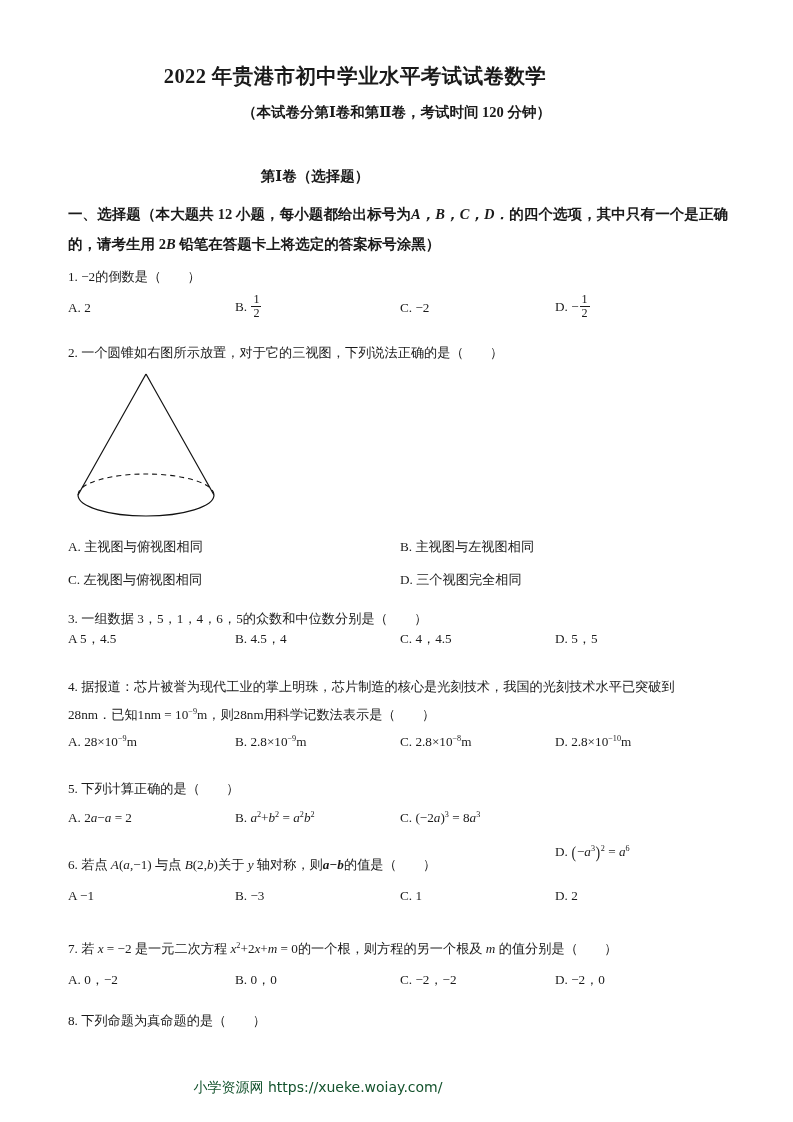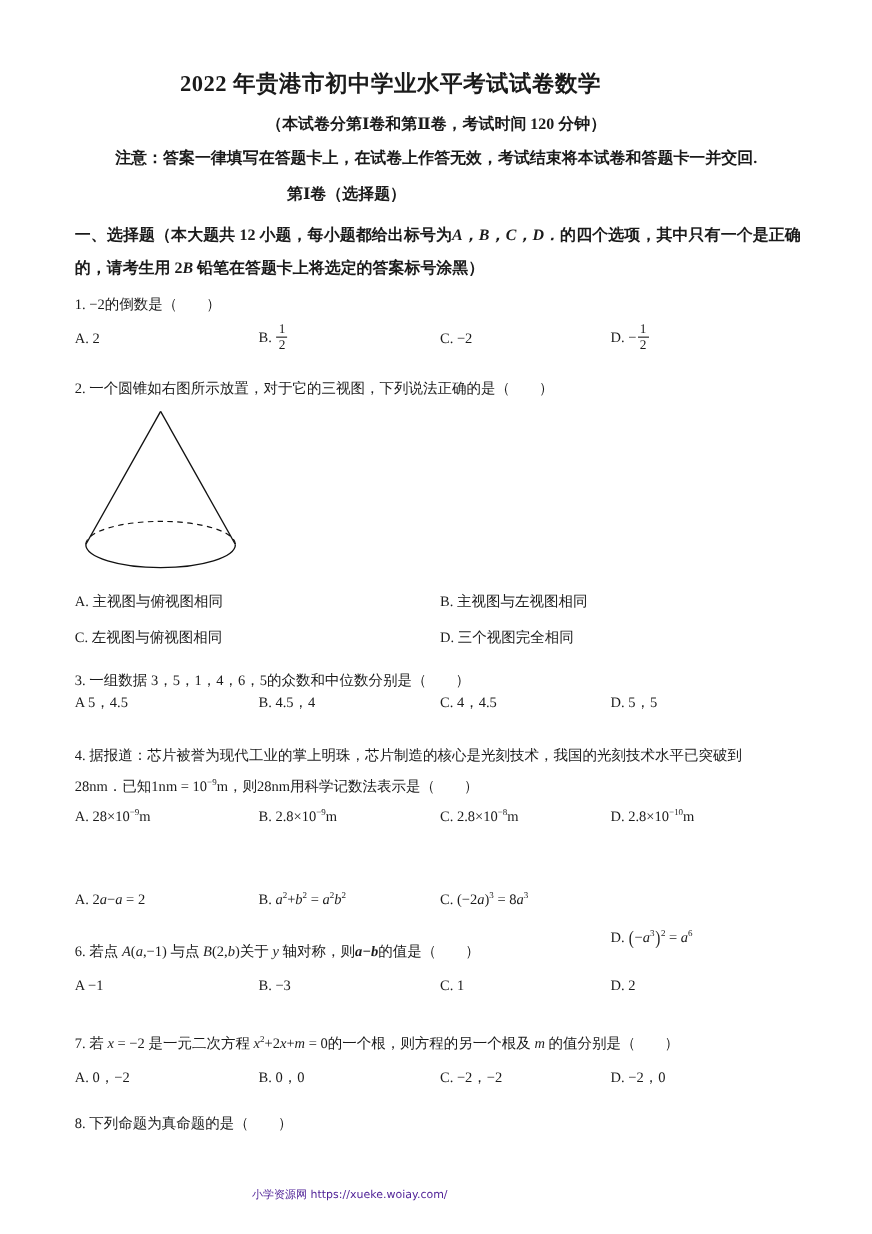"注意：答案一律填写在答题卡上，在试卷上作答无效，考试结束将本试卷和答题卡一并交回" div.doc-notice { html: <div>注意：答案一律填写在答题卡上，在试卷上作答无效，考试结束将本试卷和答题卡一并交回.</div> -> none }
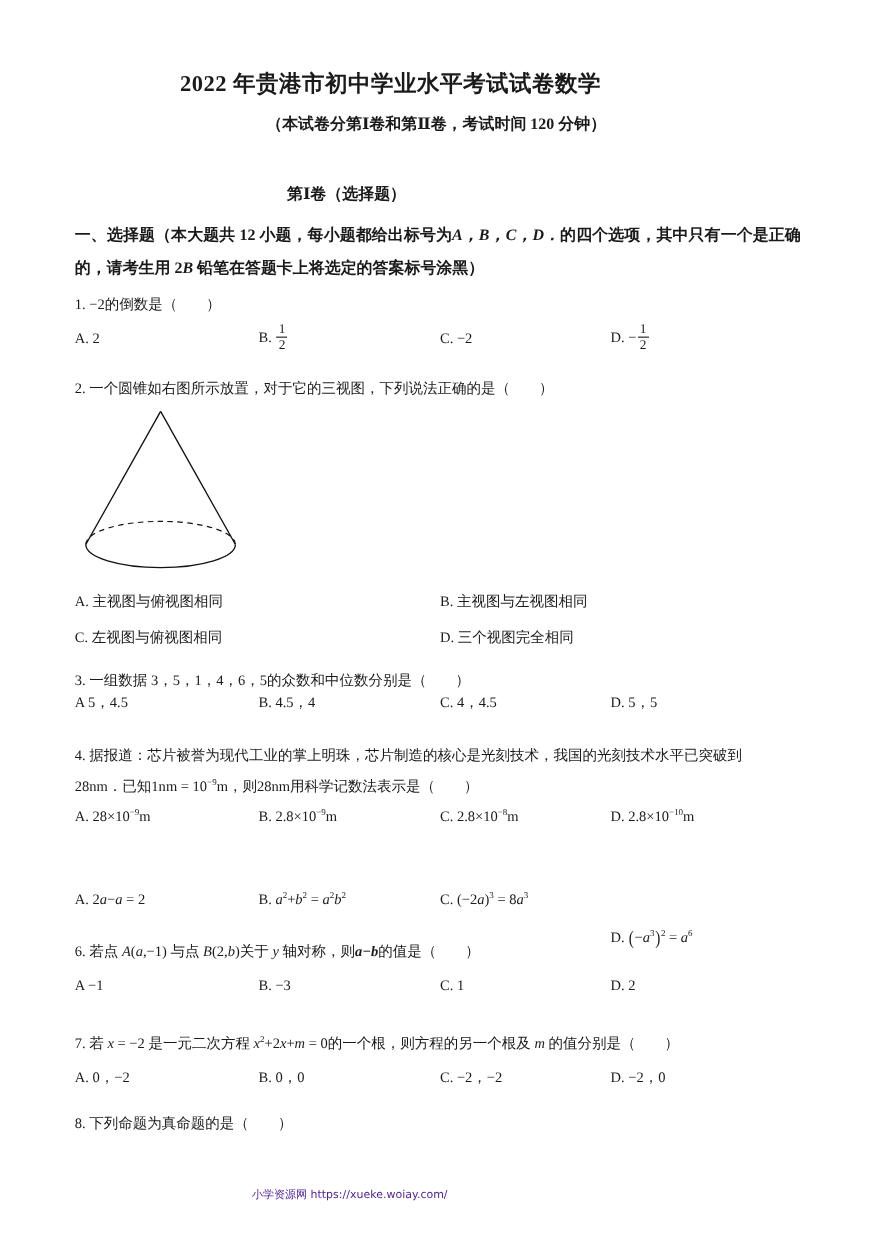"5. 下列计算正确的是（ ）" div.q-stem { html: none -> <div> <span>5.</span> <span>下列计算正确的是（ ）</span> </div> }
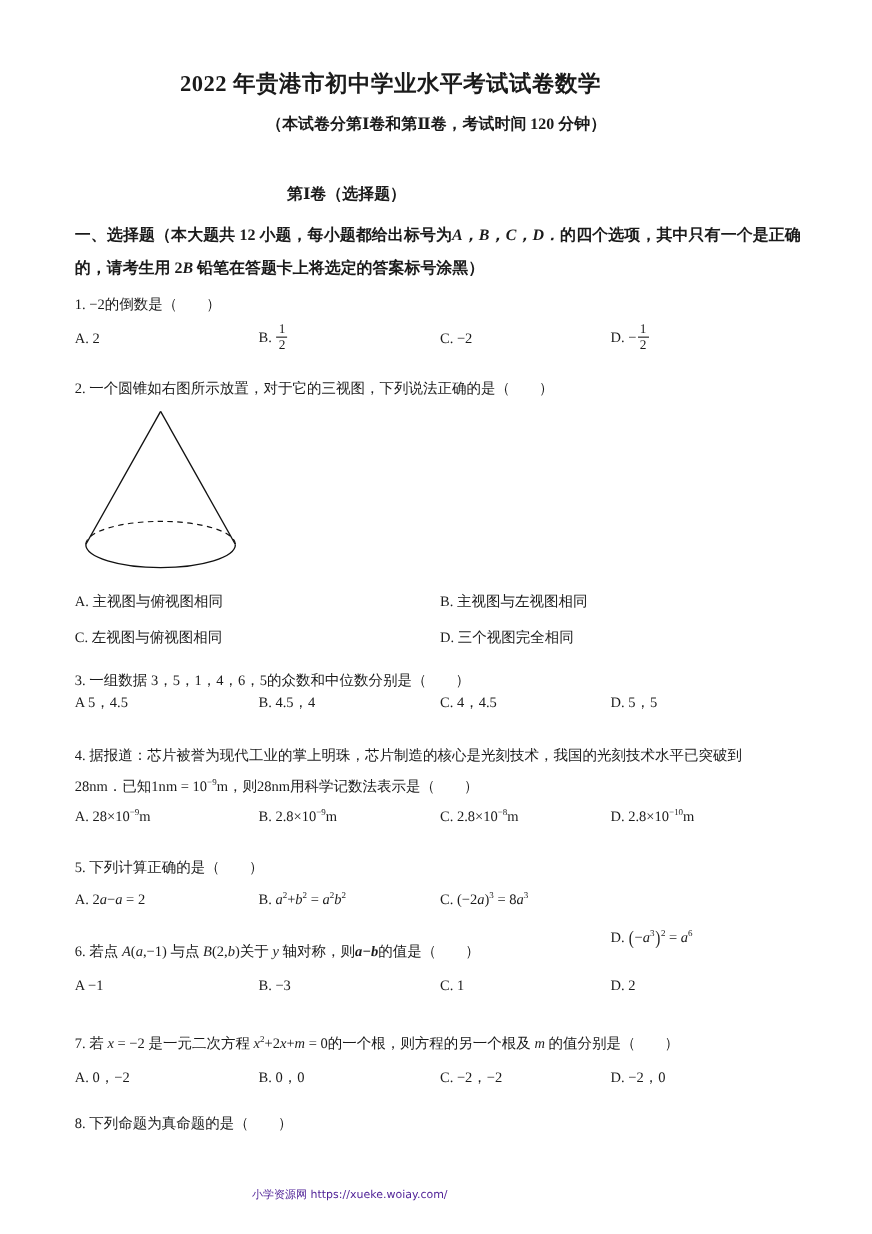"小学资源网 https://xueke.woiay.com/" .footer { color: #4c1d95 -> #14532d; font-size: 10px -> 14px }
